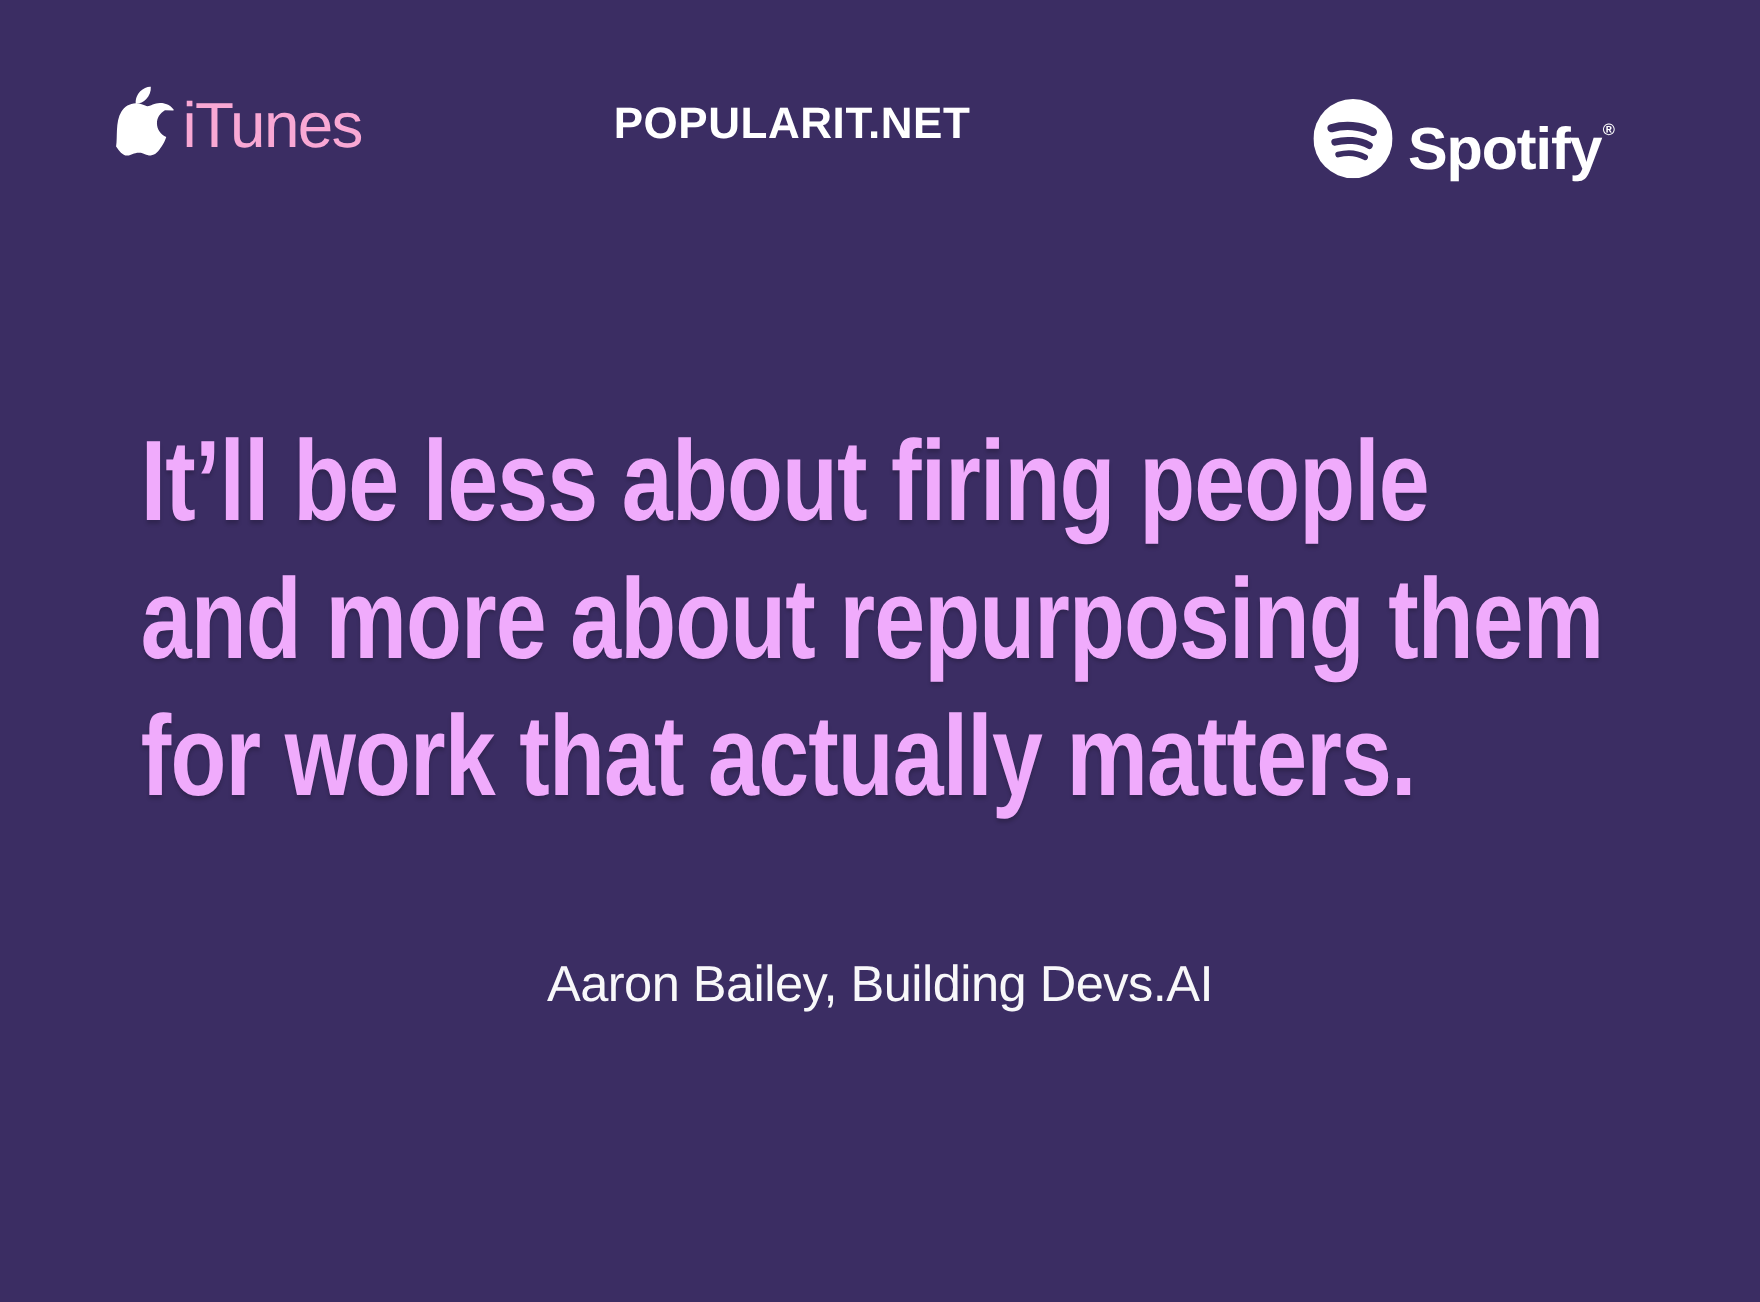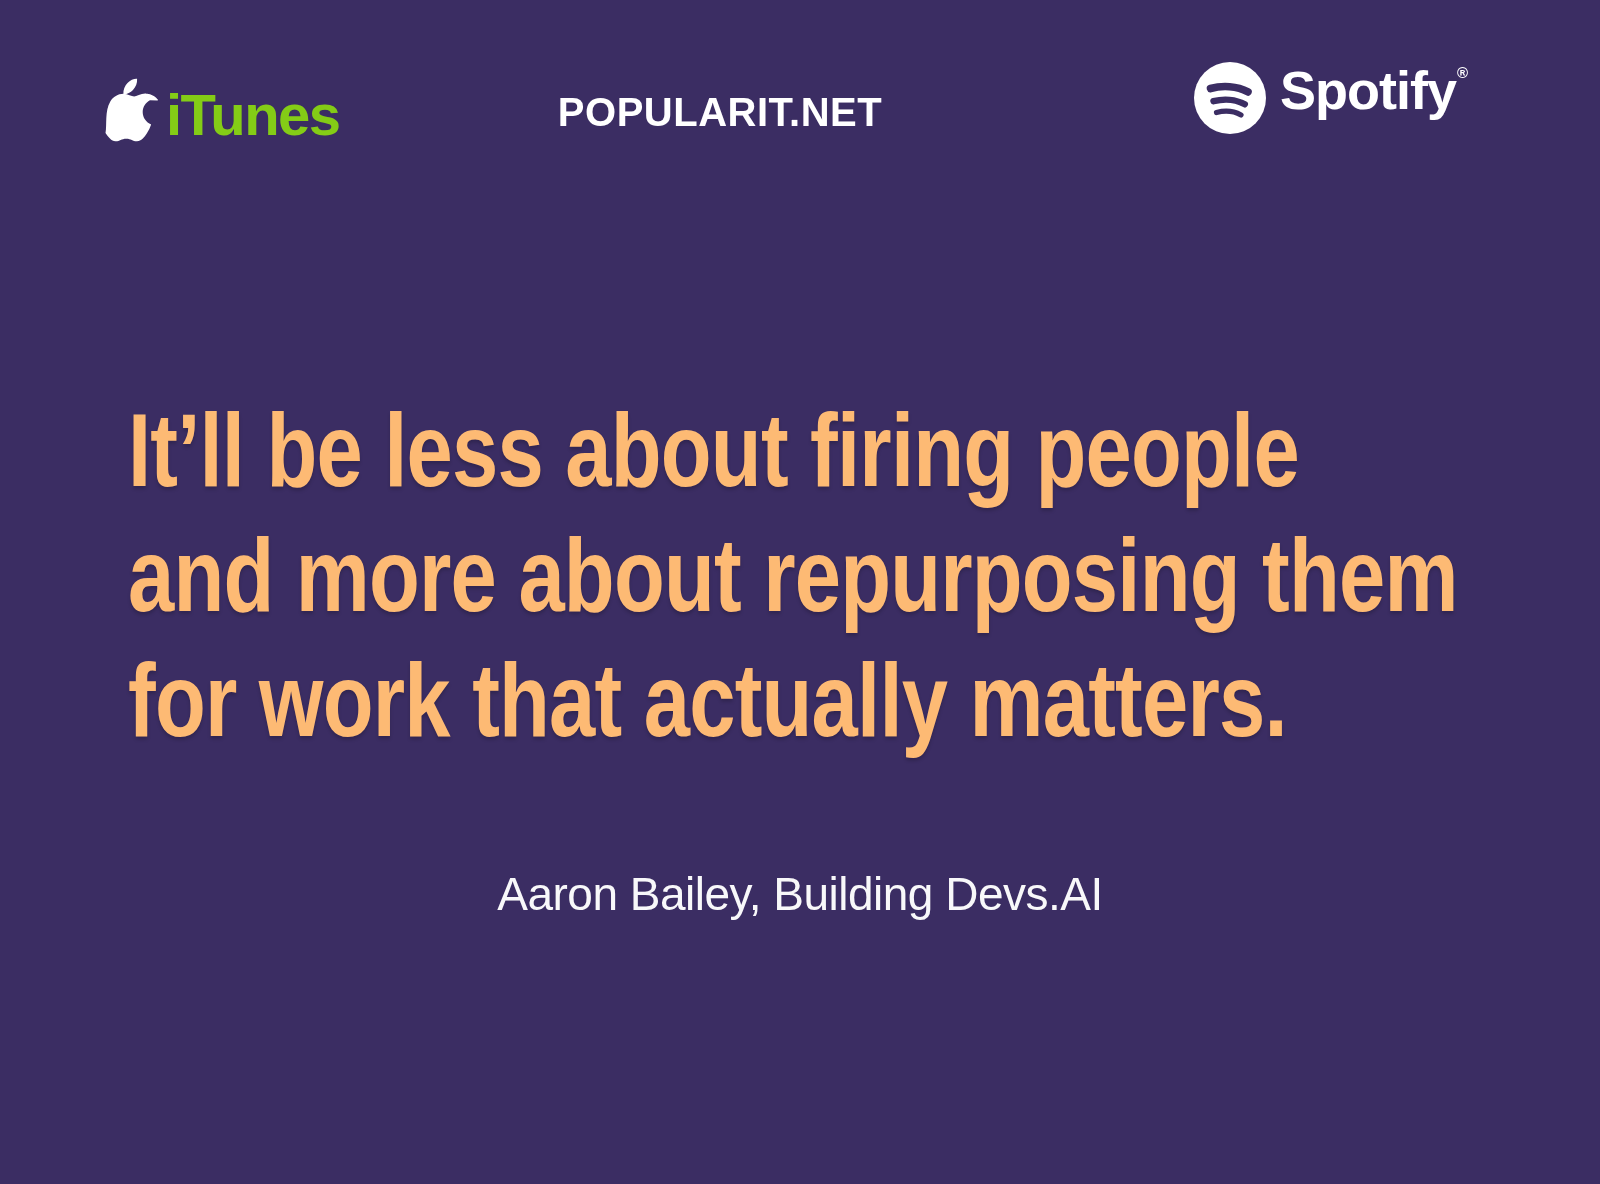"iTunes" .itunes-word { color: #84cc16 -> #f9a8d4; font-weight: bold -> normal }
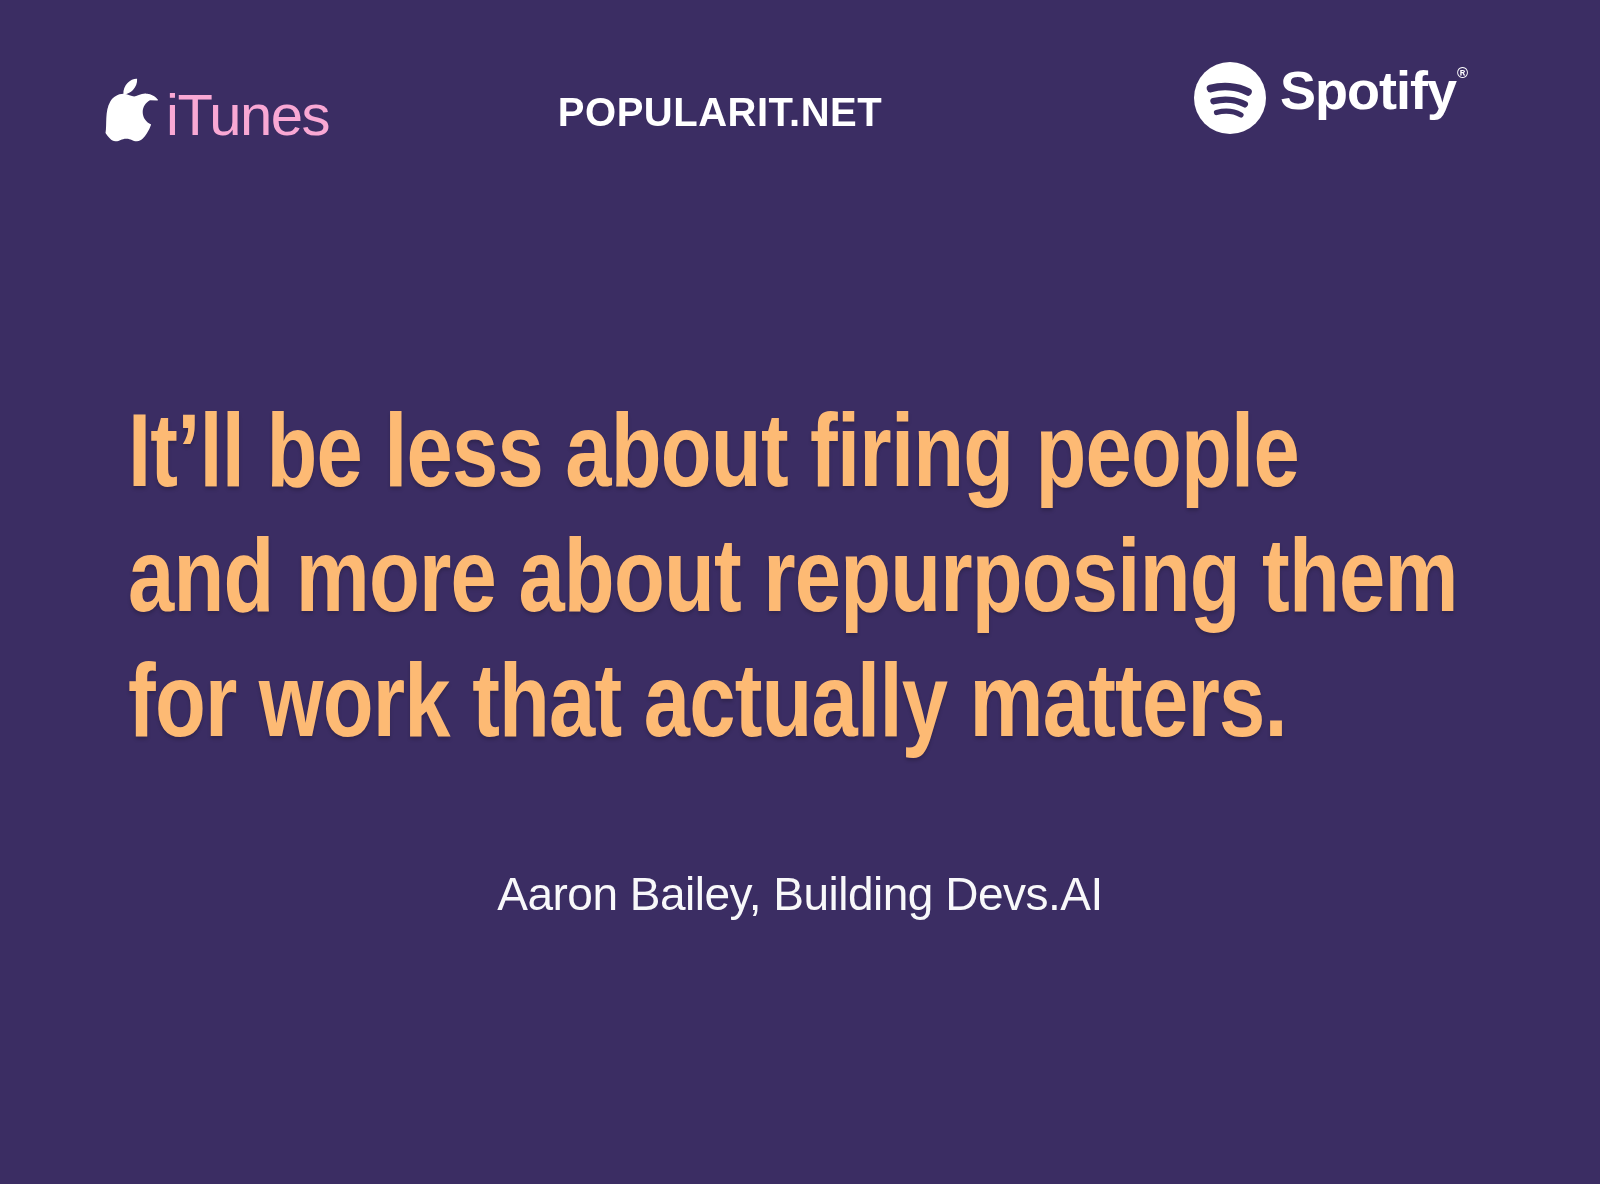"Spotify®" .brand-spotify { align-items: flex-start -> flex-end }
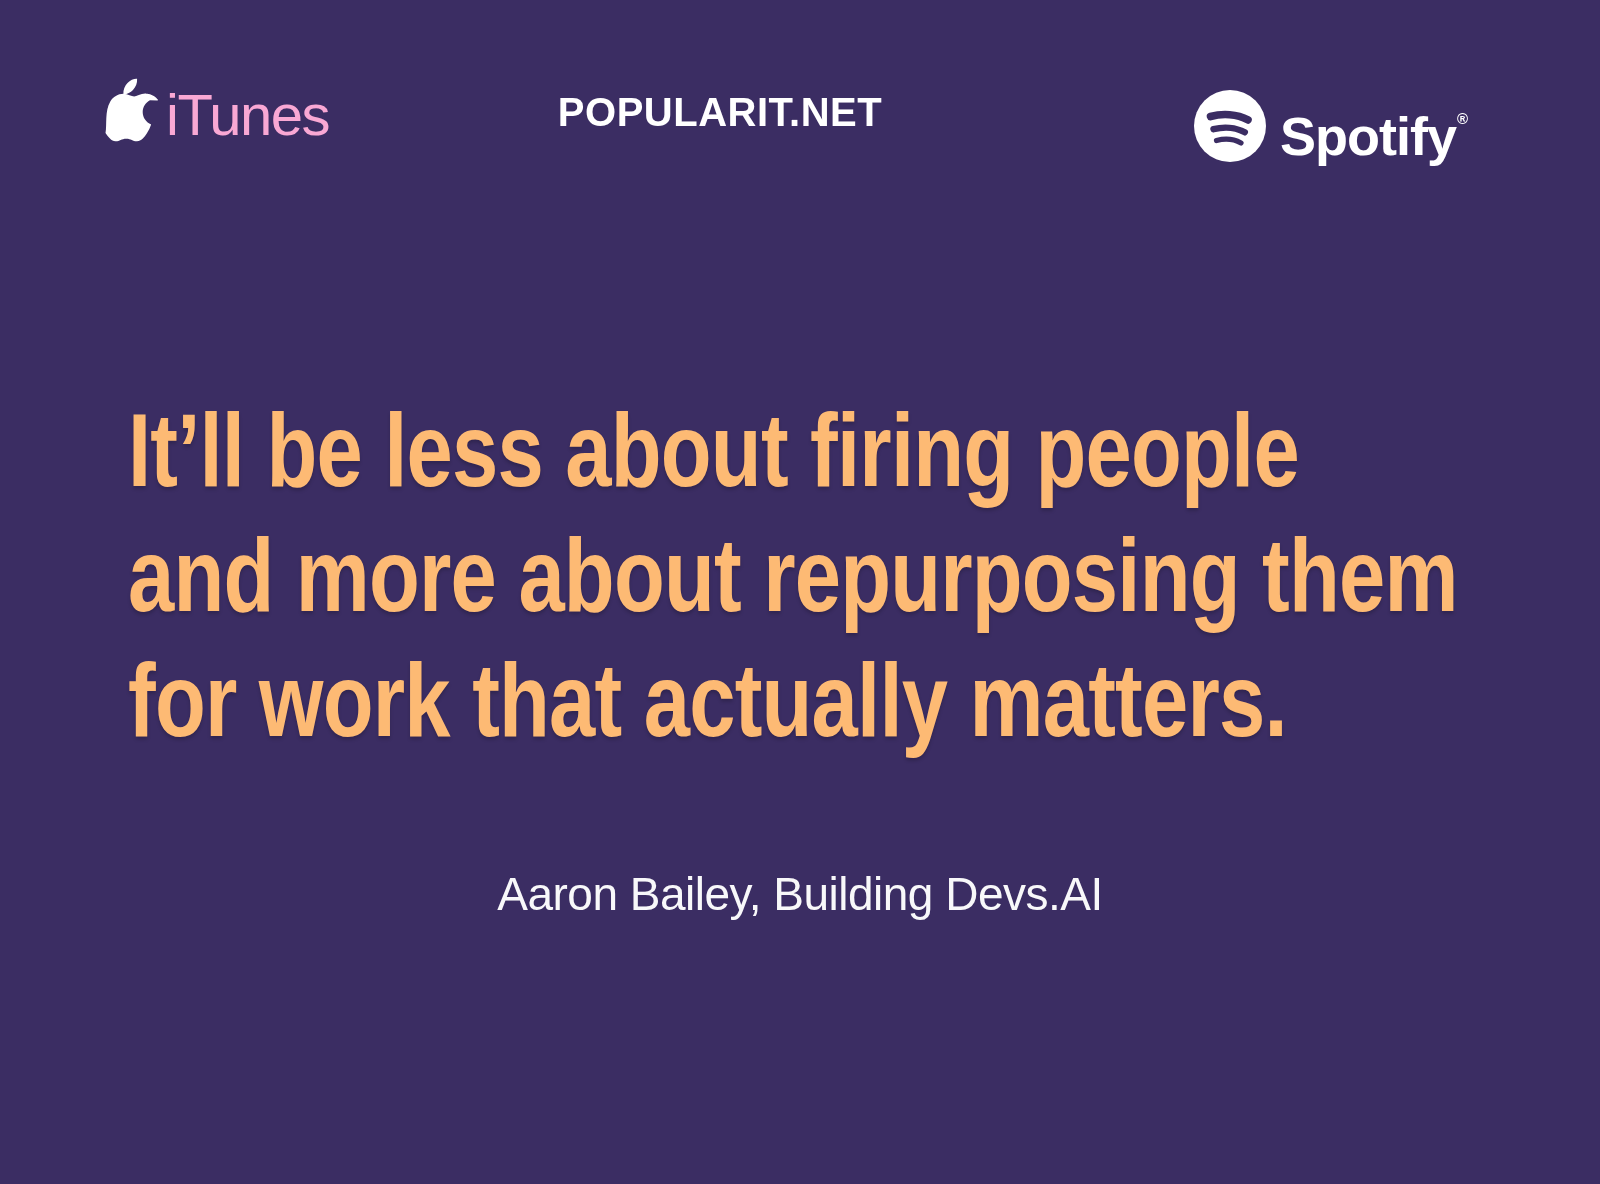"It’ll be less about firing" .quote { color: #fdba74 -> #f0abfc; top: 388px -> 376px }
